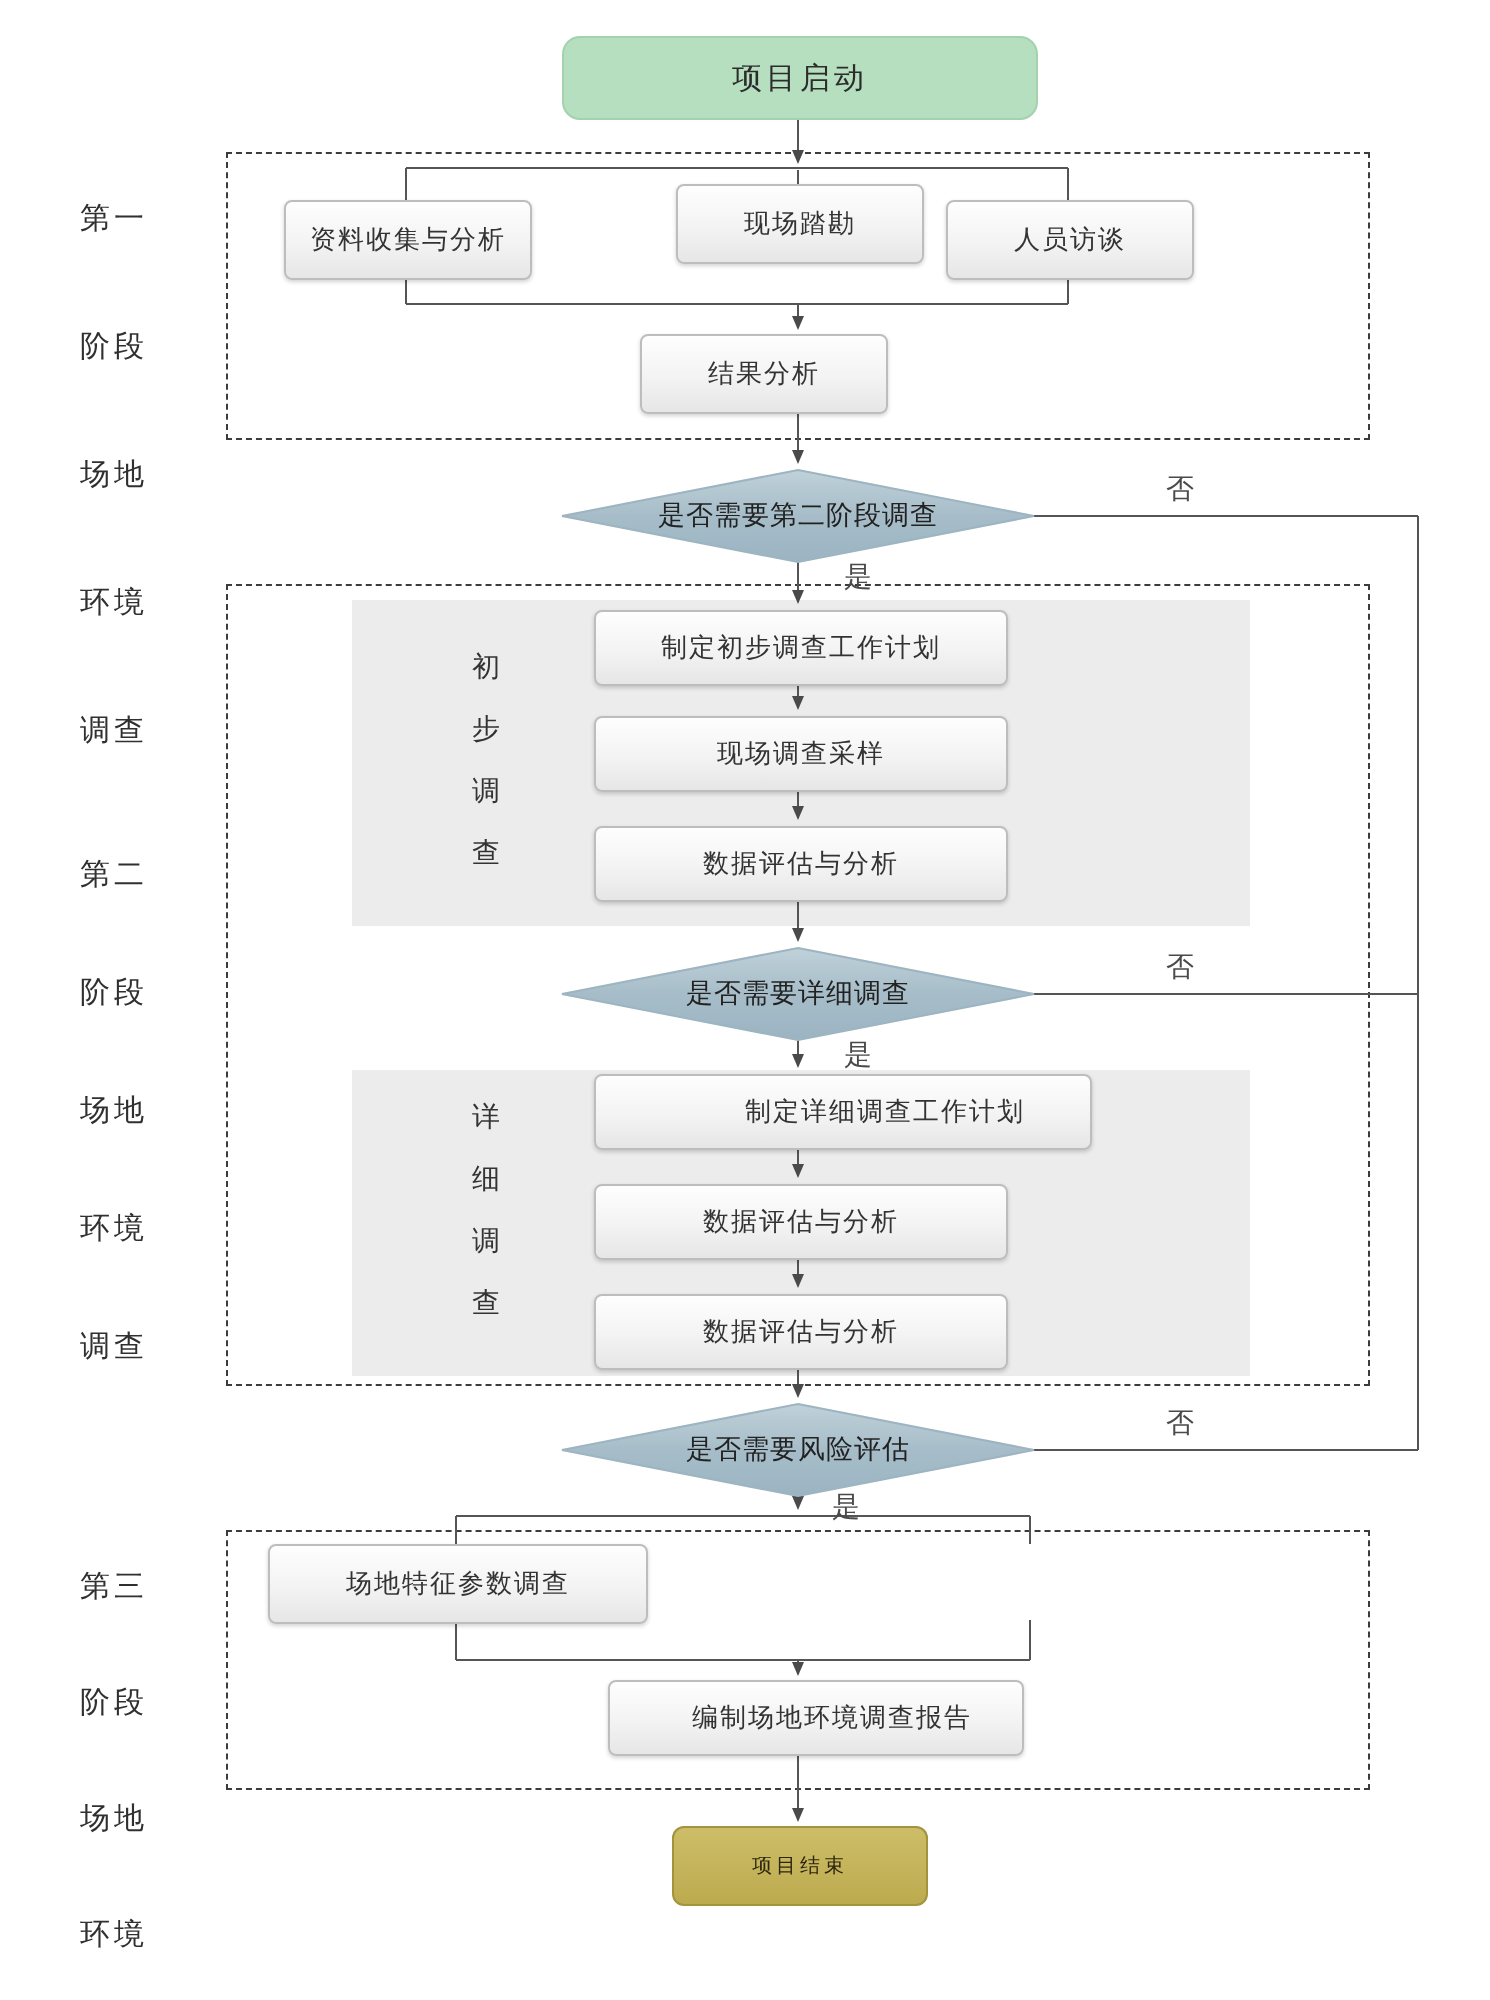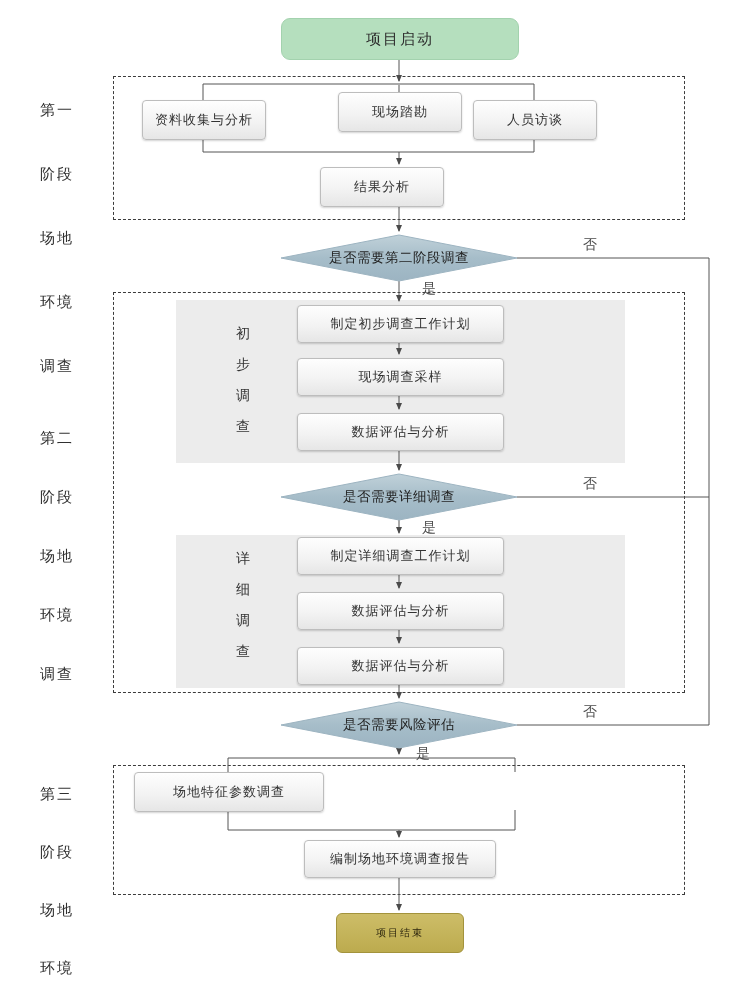"制定详细调查工作计划" div.pbox { padding-left: none -> 42px }
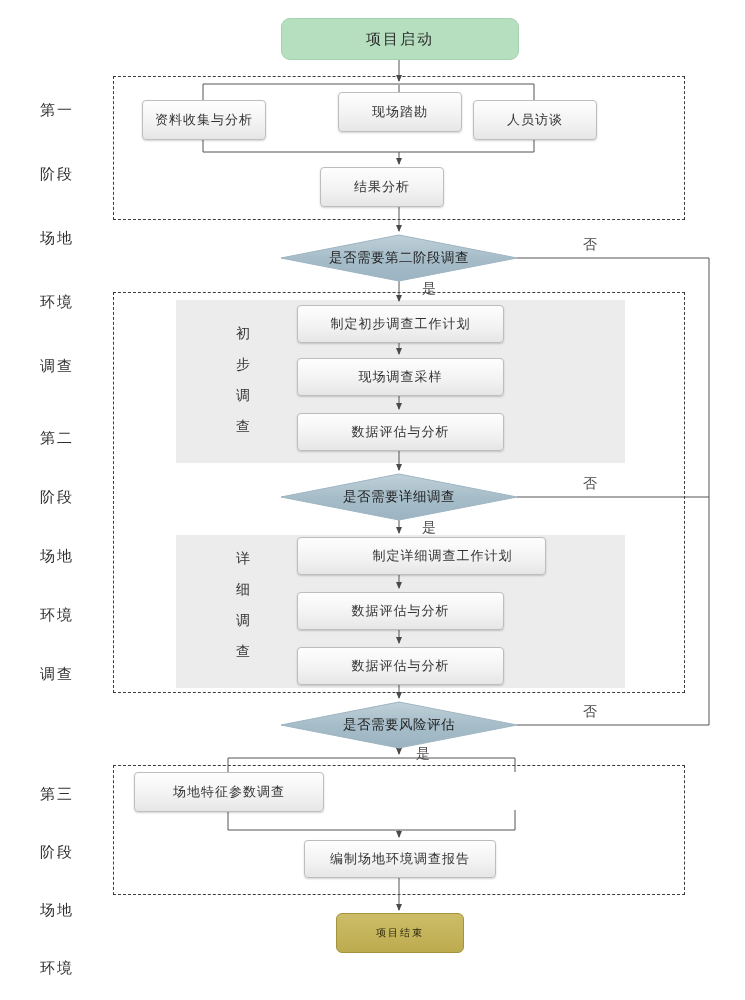"编制场地环境调查报告" div.pbox { padding-left: none -> 16px }
